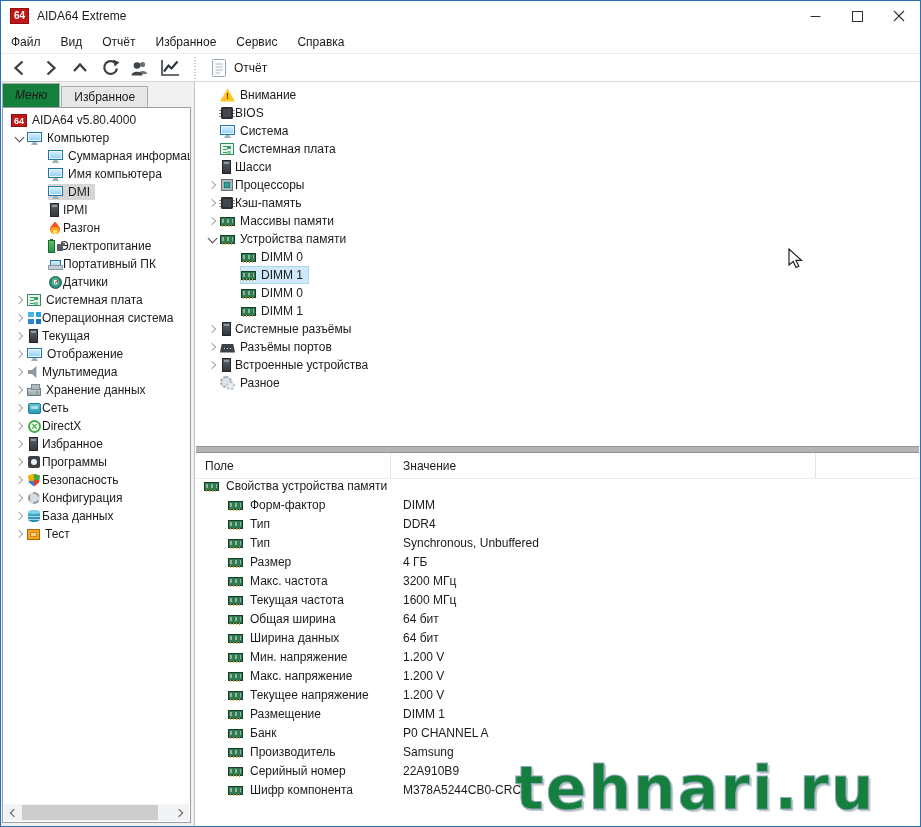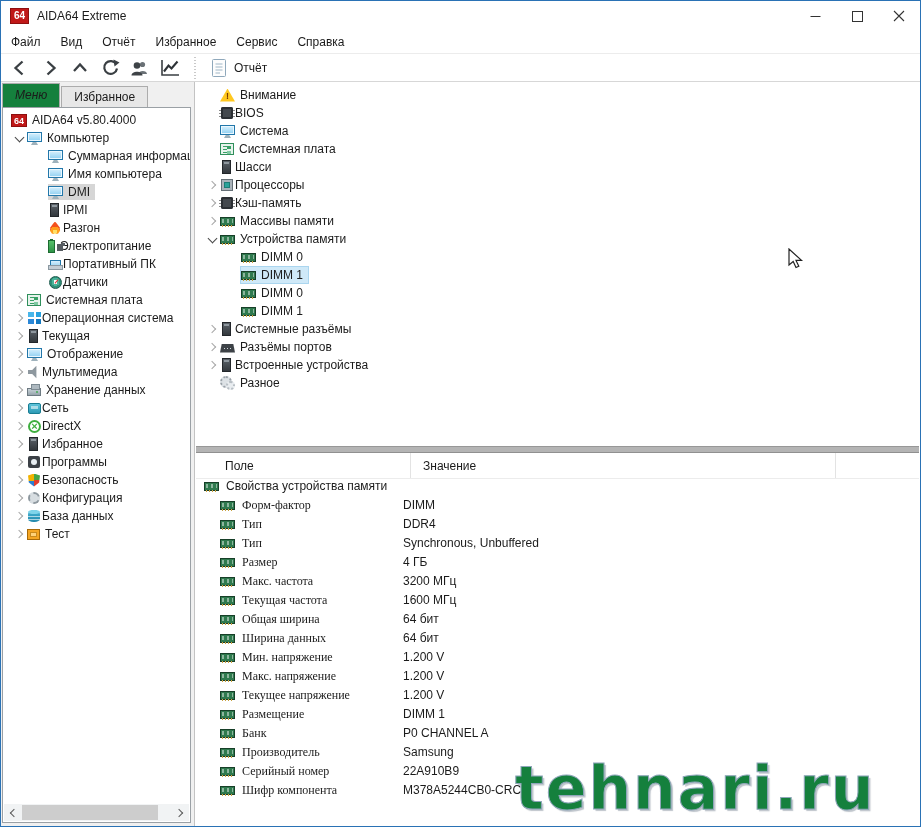"Поле" .ghdr { padding-left: 20px -> none }
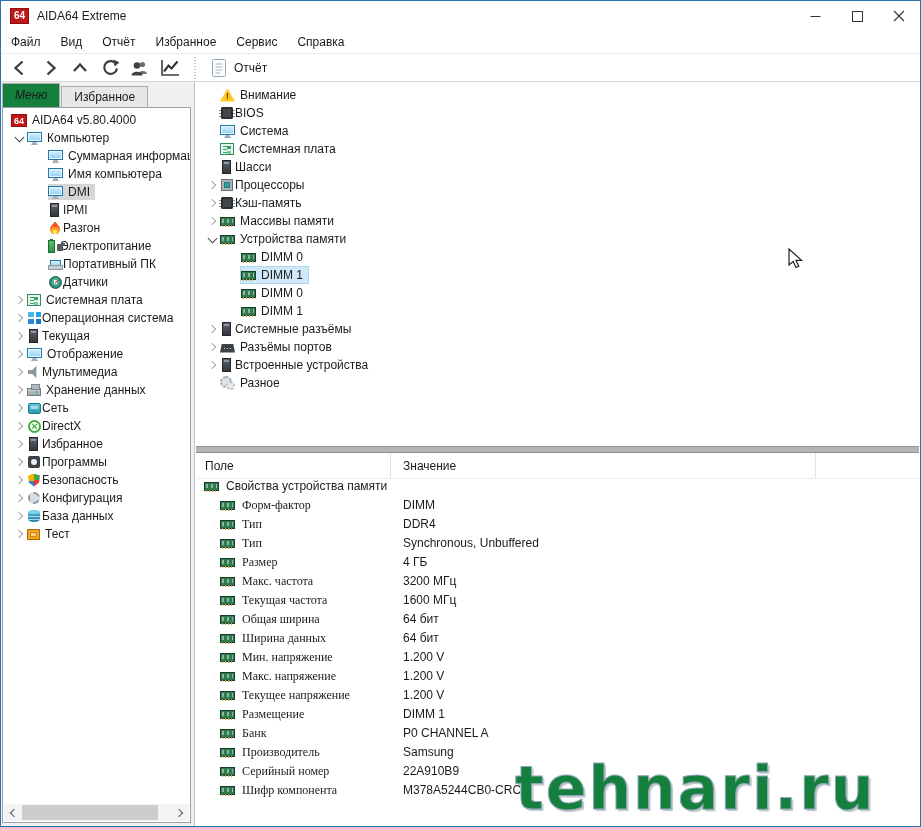"Форм-фактор" .drow.item .dfield { font-family: Liberation Serif, serif -> none; padding-left: 24px -> 32px }
